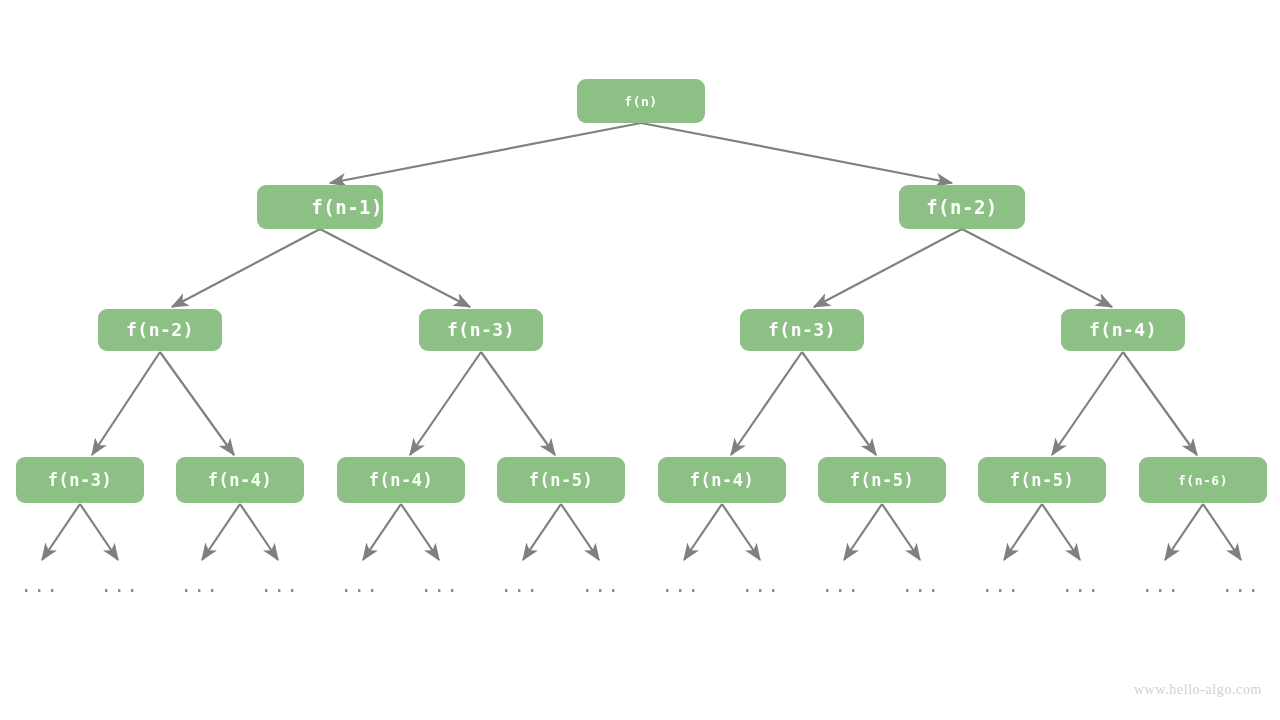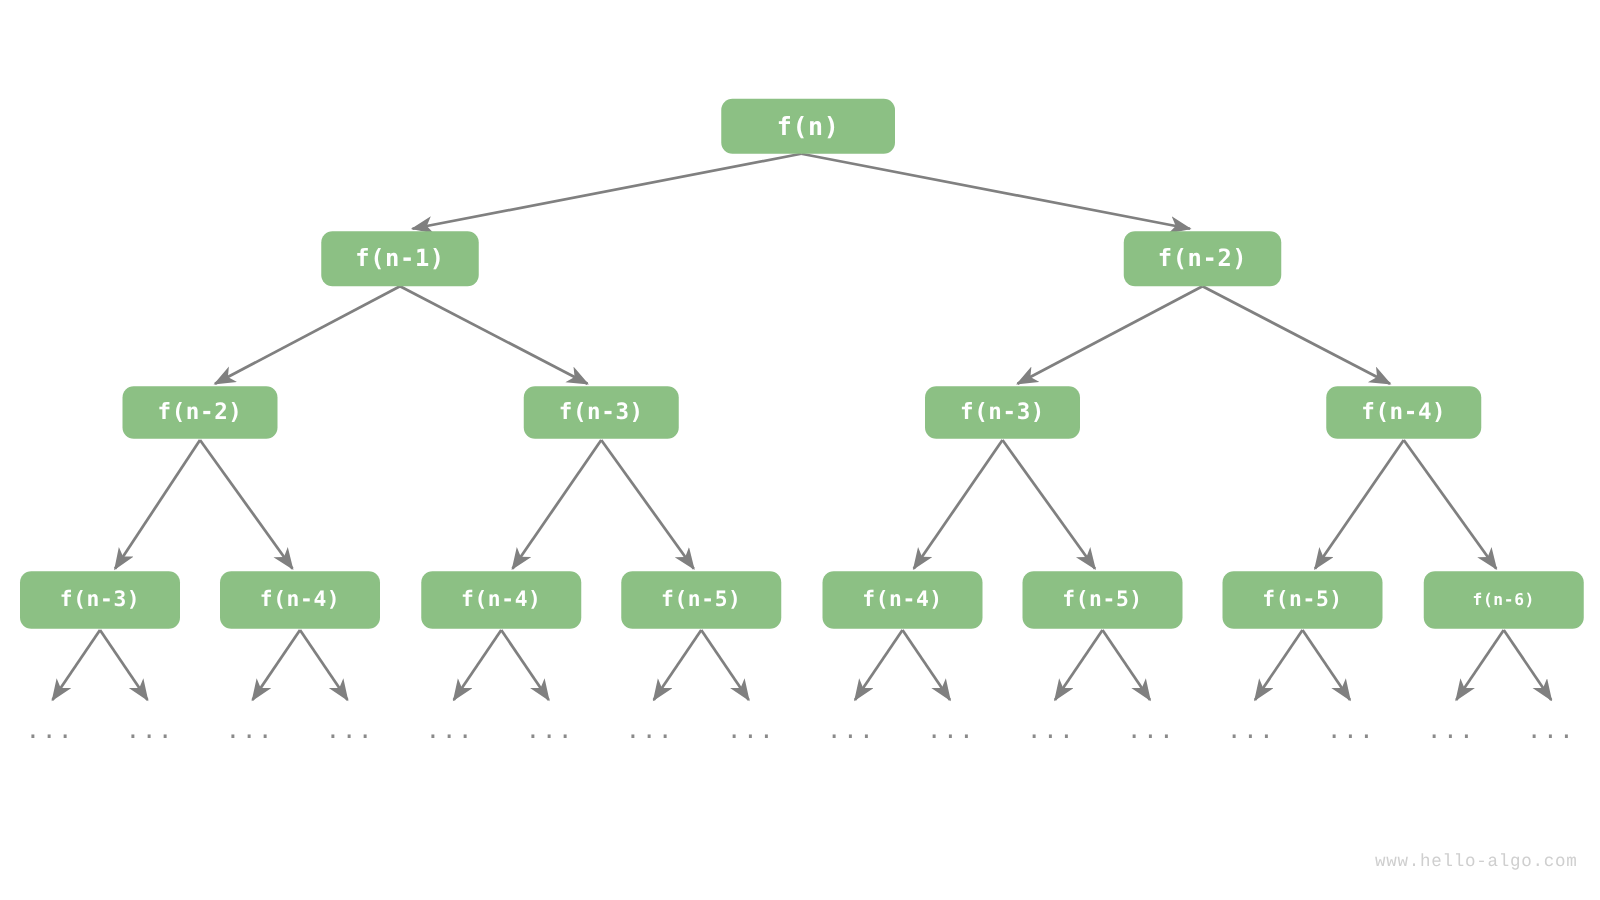"f(n)" div.node { font-size: 20px -> 13px; width: 139px -> 128px }
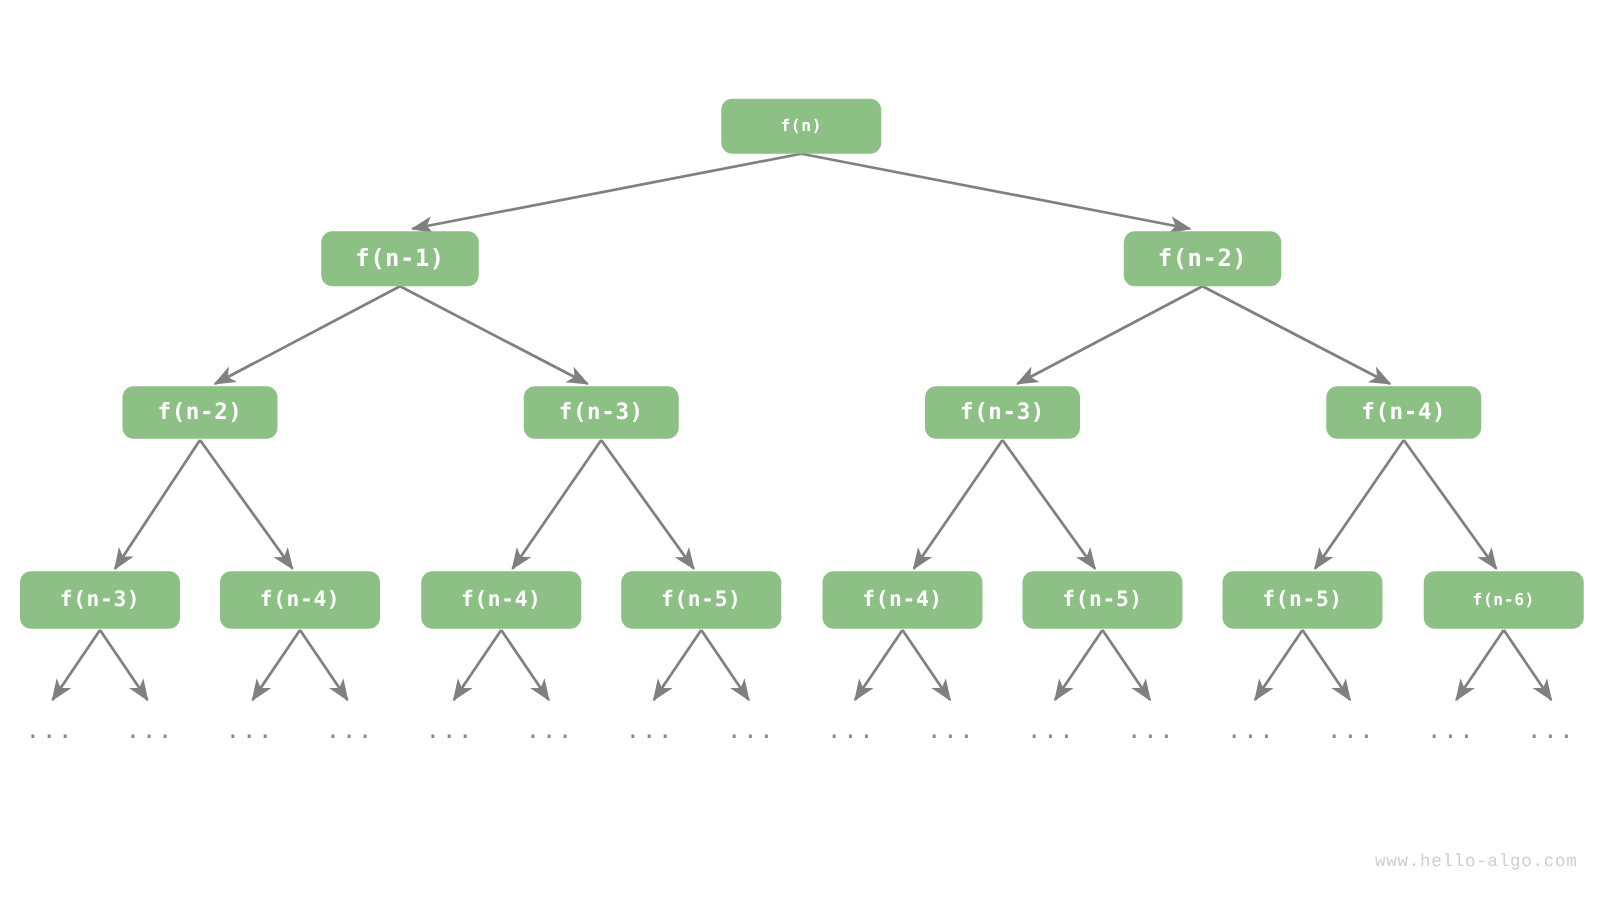"f(n-1)" div.node { justify-content: none -> flex-end }
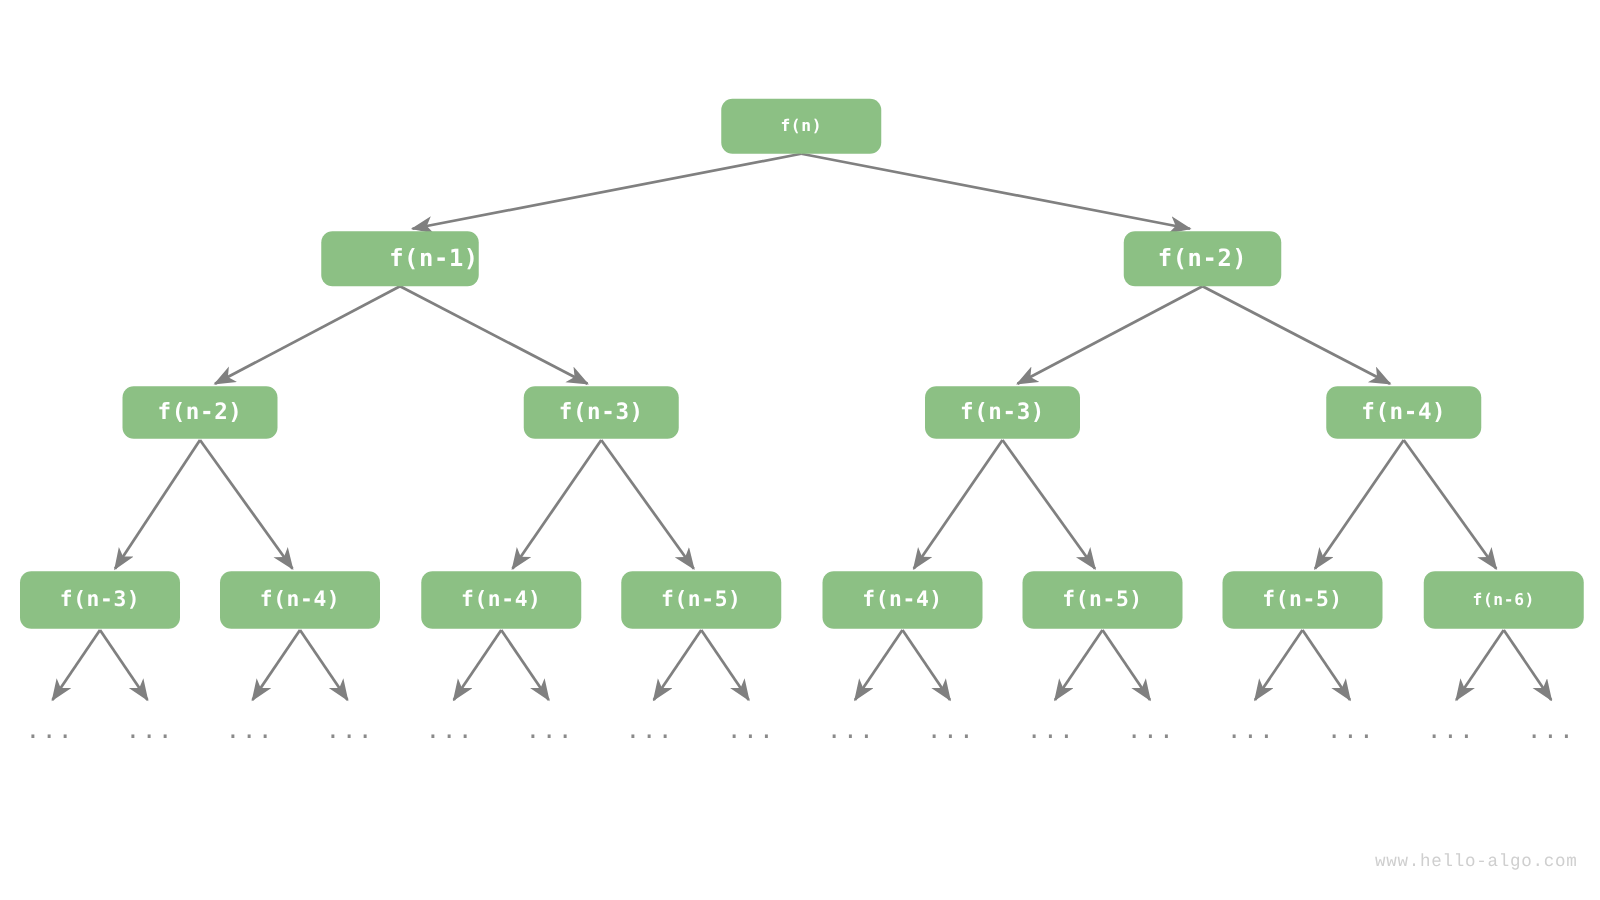"www.hello-algo.com" #watermark { font-family: Liberation Mono, monospace -> Liberation Serif, serif }
